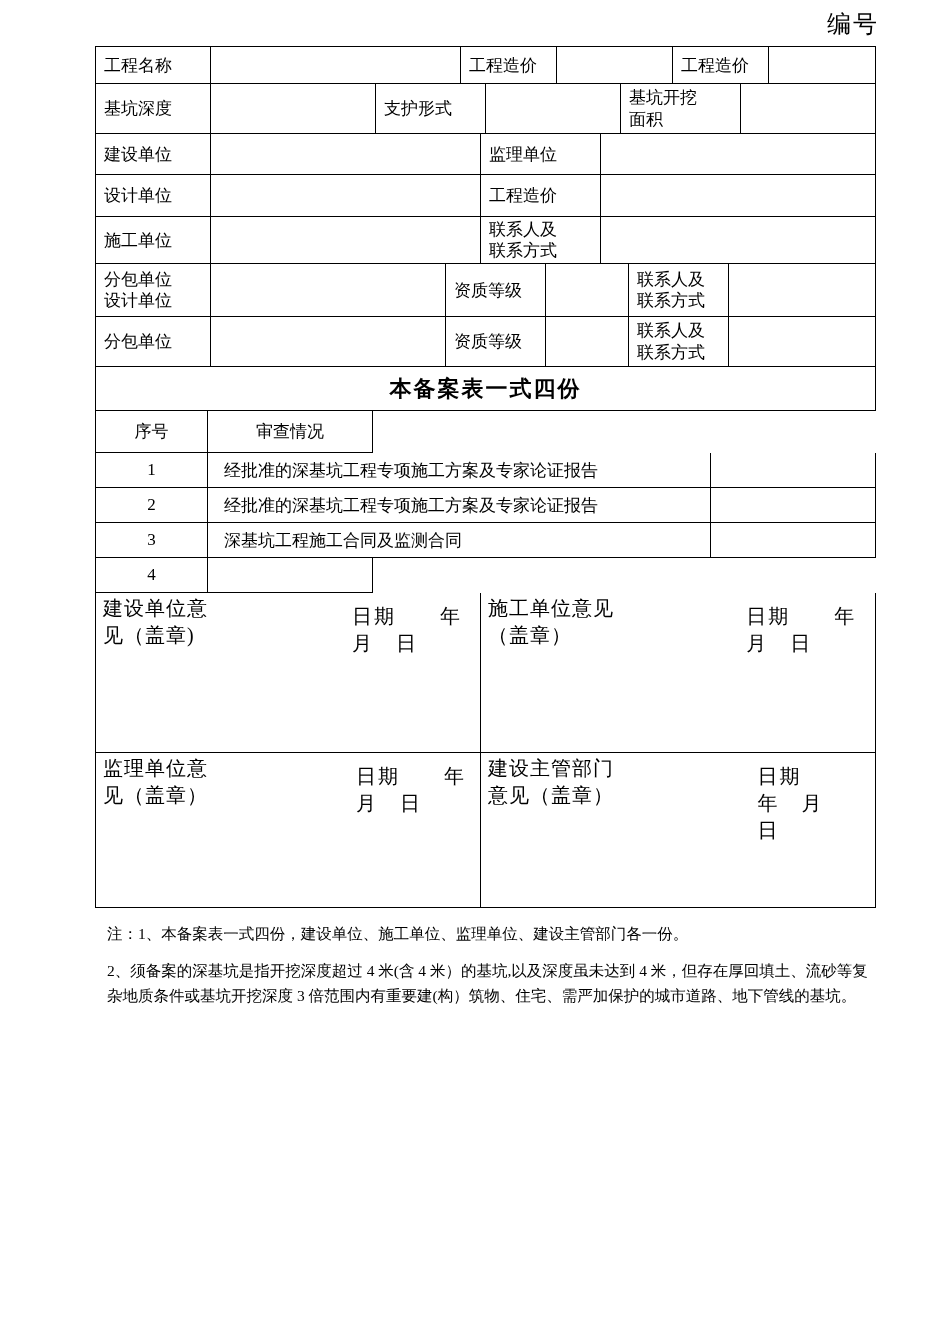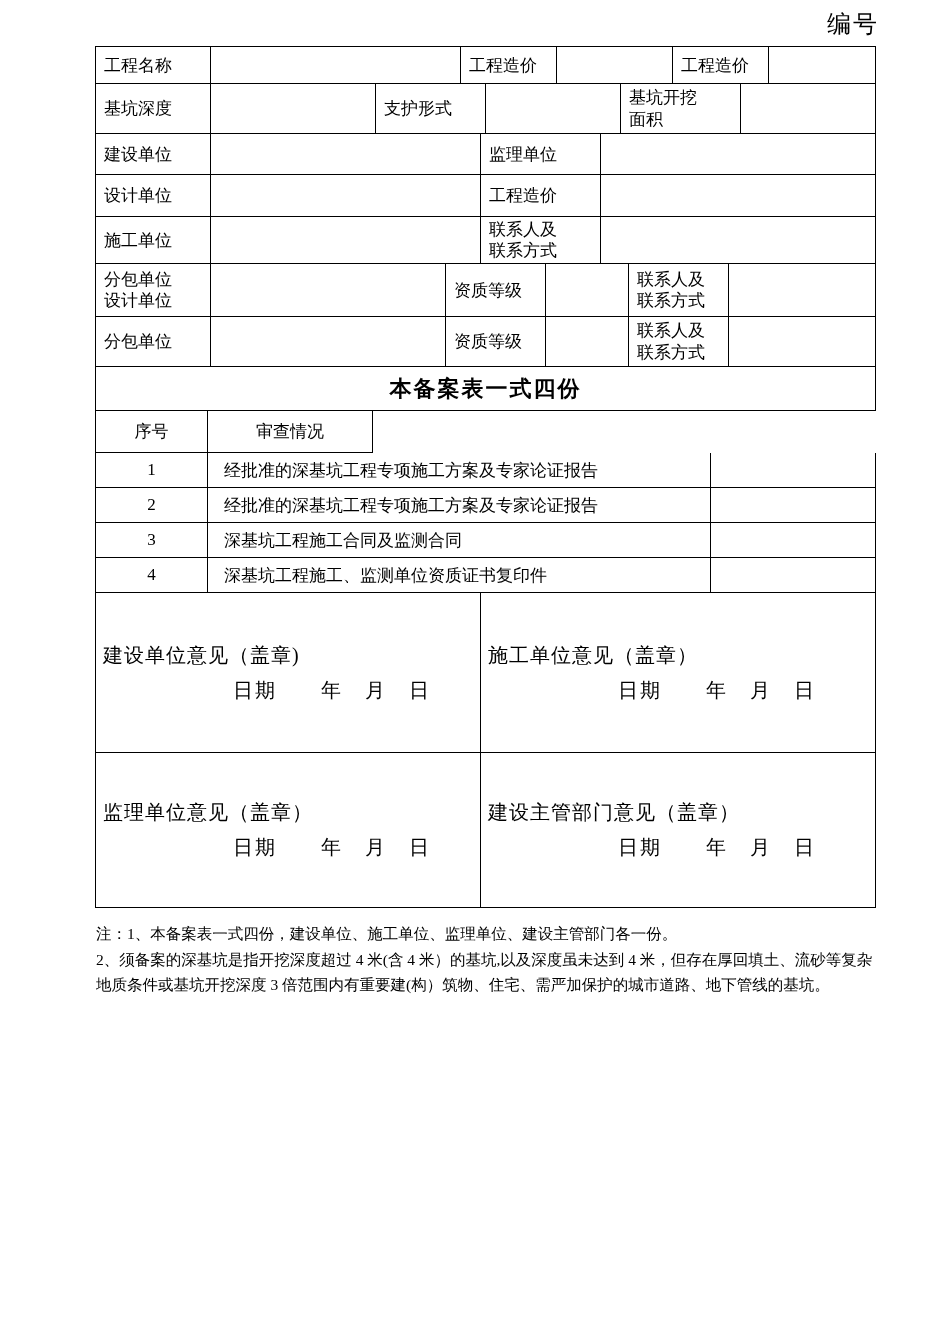"深基坑工程施工、监测单位资质证书复印件" div.cell { html: <div>深基坑工程施工、监测单位资质证书复印件</div> -> none }
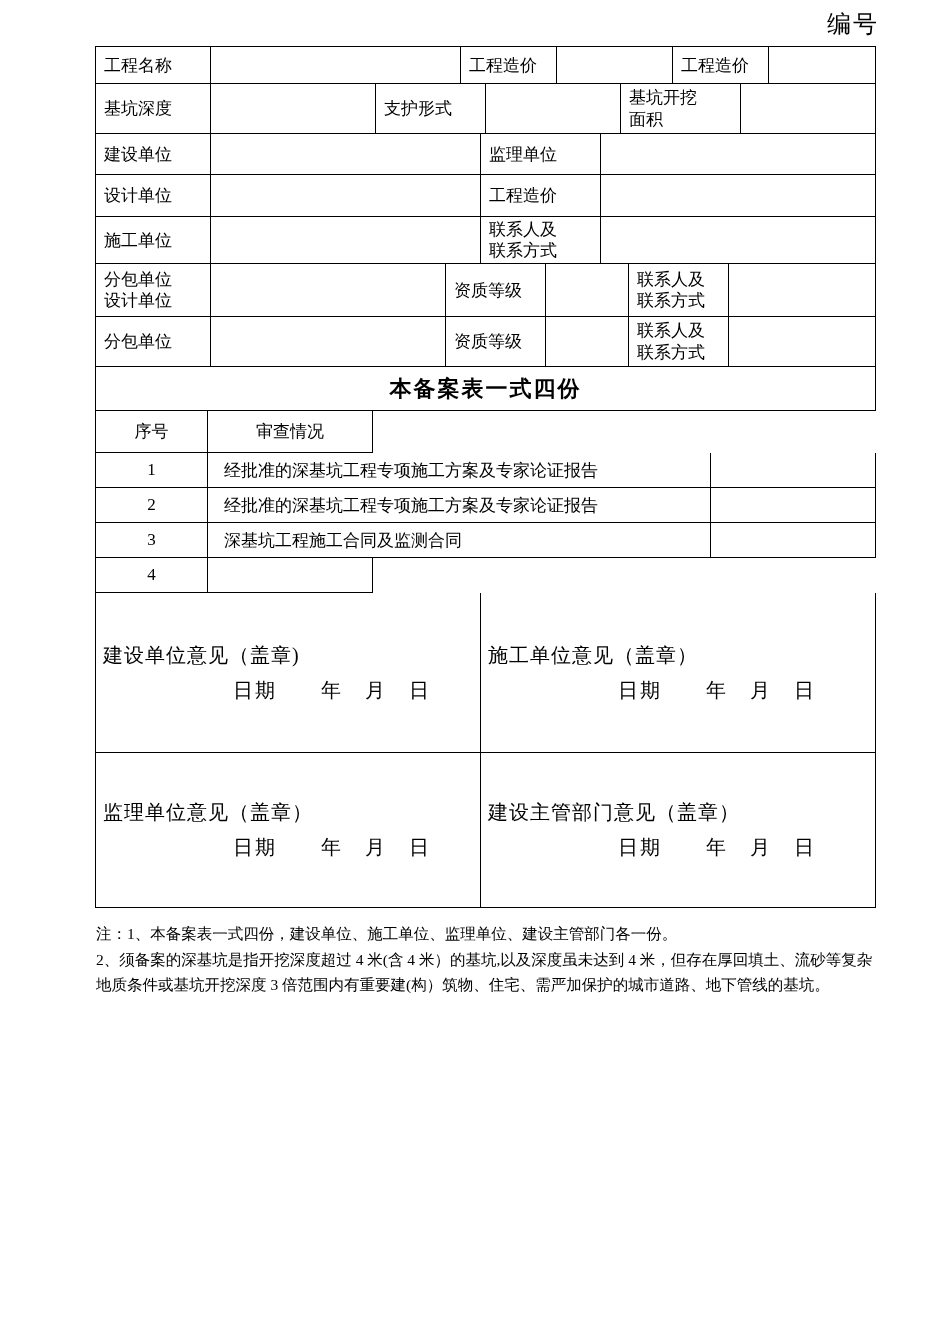"建设单位意见（盖章)" .opinion-cell { flex-direction: column -> none }
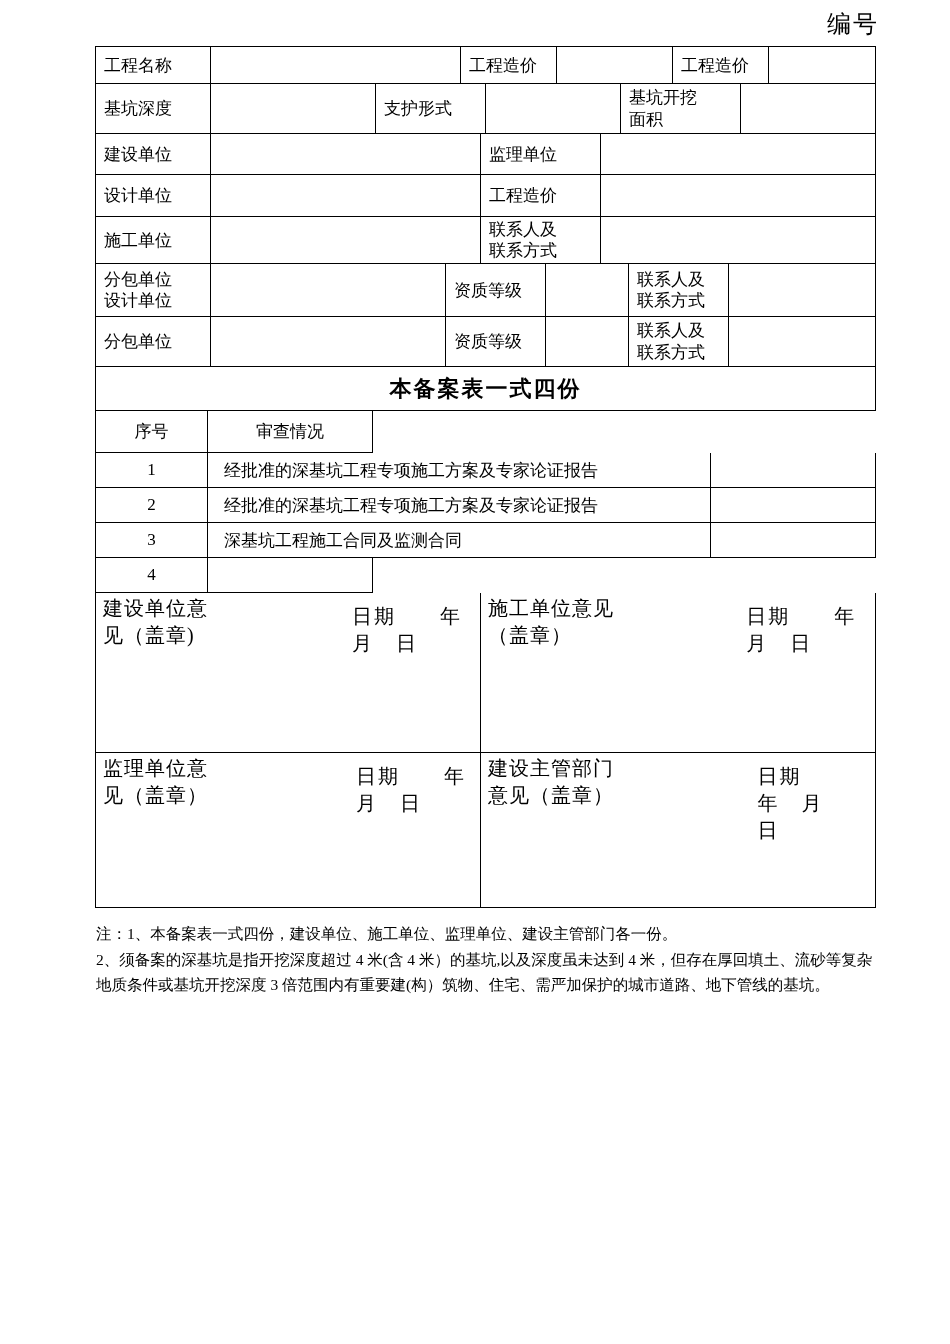"注：1、本备案表一式四份，建设单位、施工单位、监理单位、建设主管部门各一份。" .notes div { margin: 1px -> 12px }
